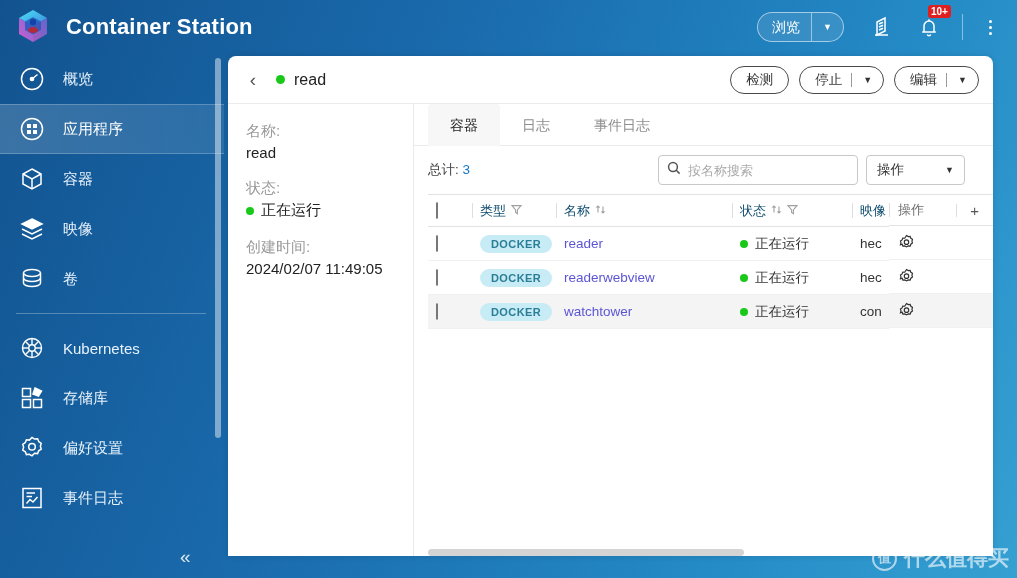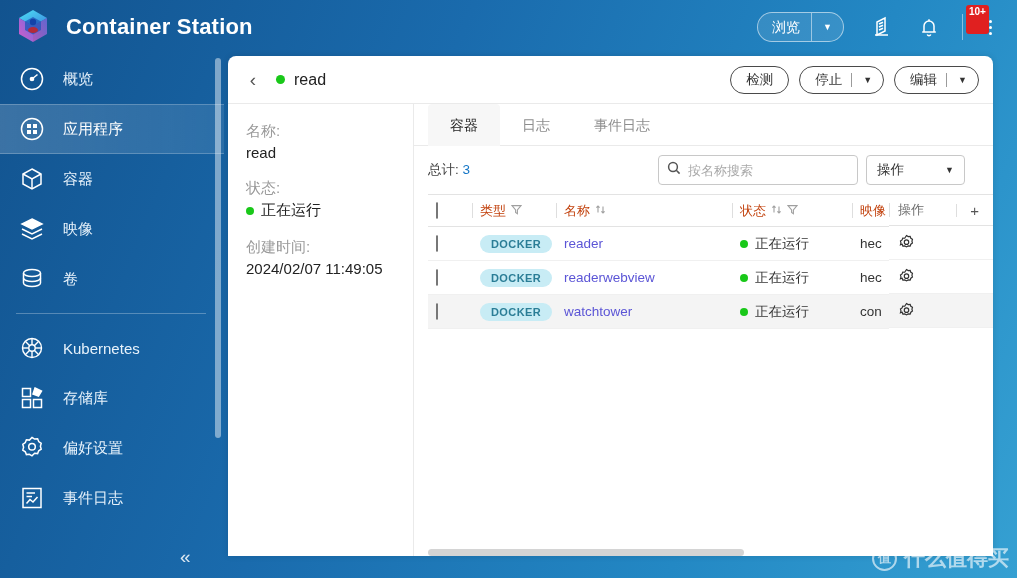"10+" .badge-10 { margin-left: 38px -> none; padding: 1px 3px 17px 3px -> 1px 3px 1px 3px }
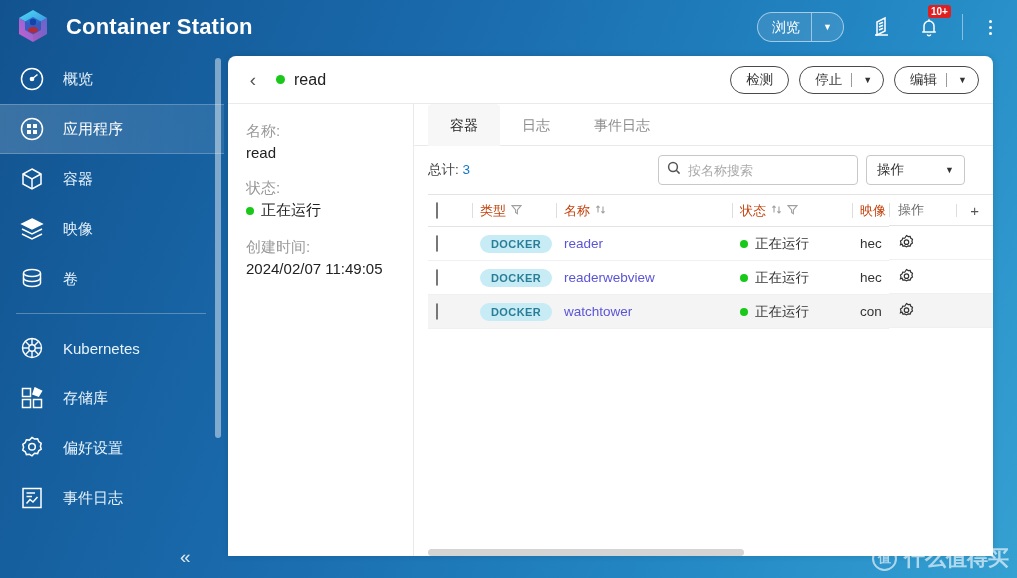"类型" thead th { color: #c2410c -> #0c4a6e }
